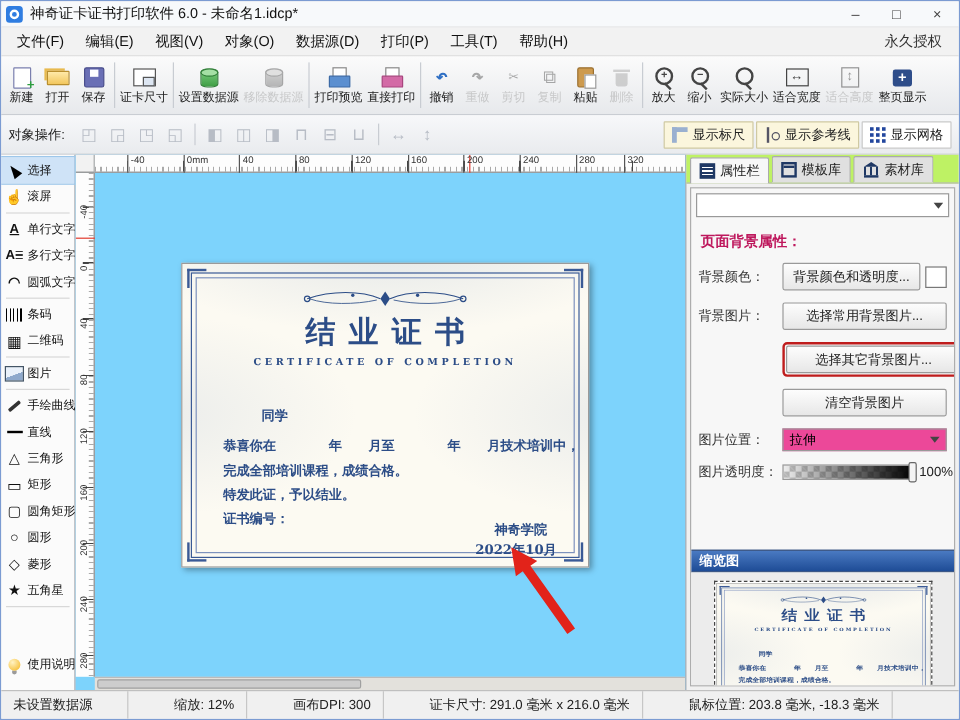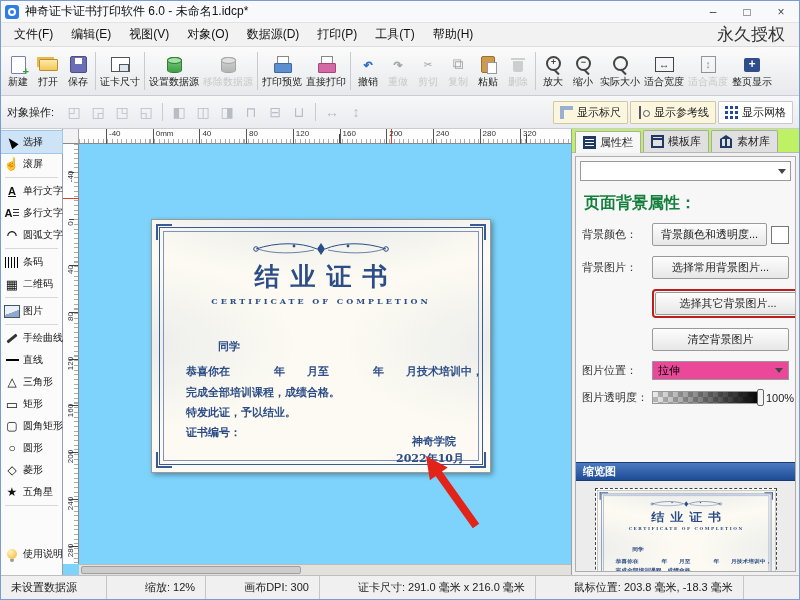"永久授权" .license { font-size: 17px -> 12px }
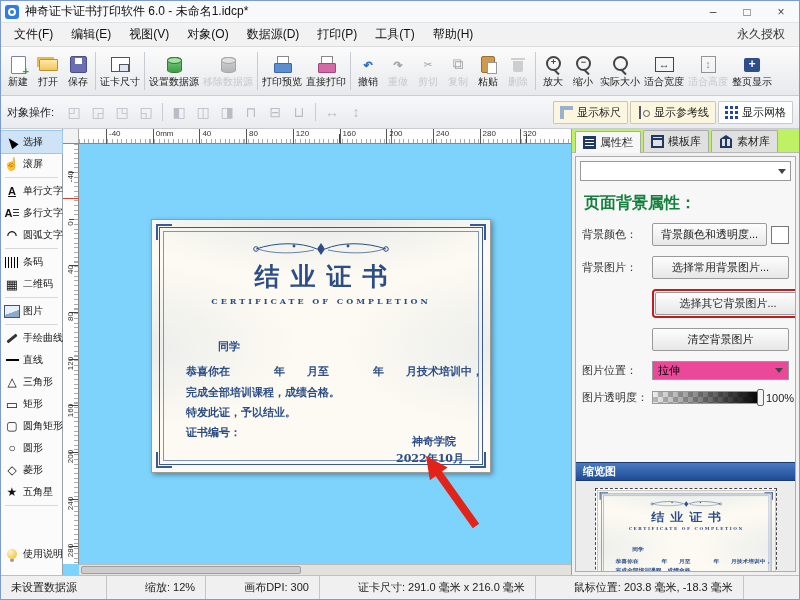"页面背景属性：" .ptitle { color: #15803d -> #be185d; font-size: 16px -> 12px }
